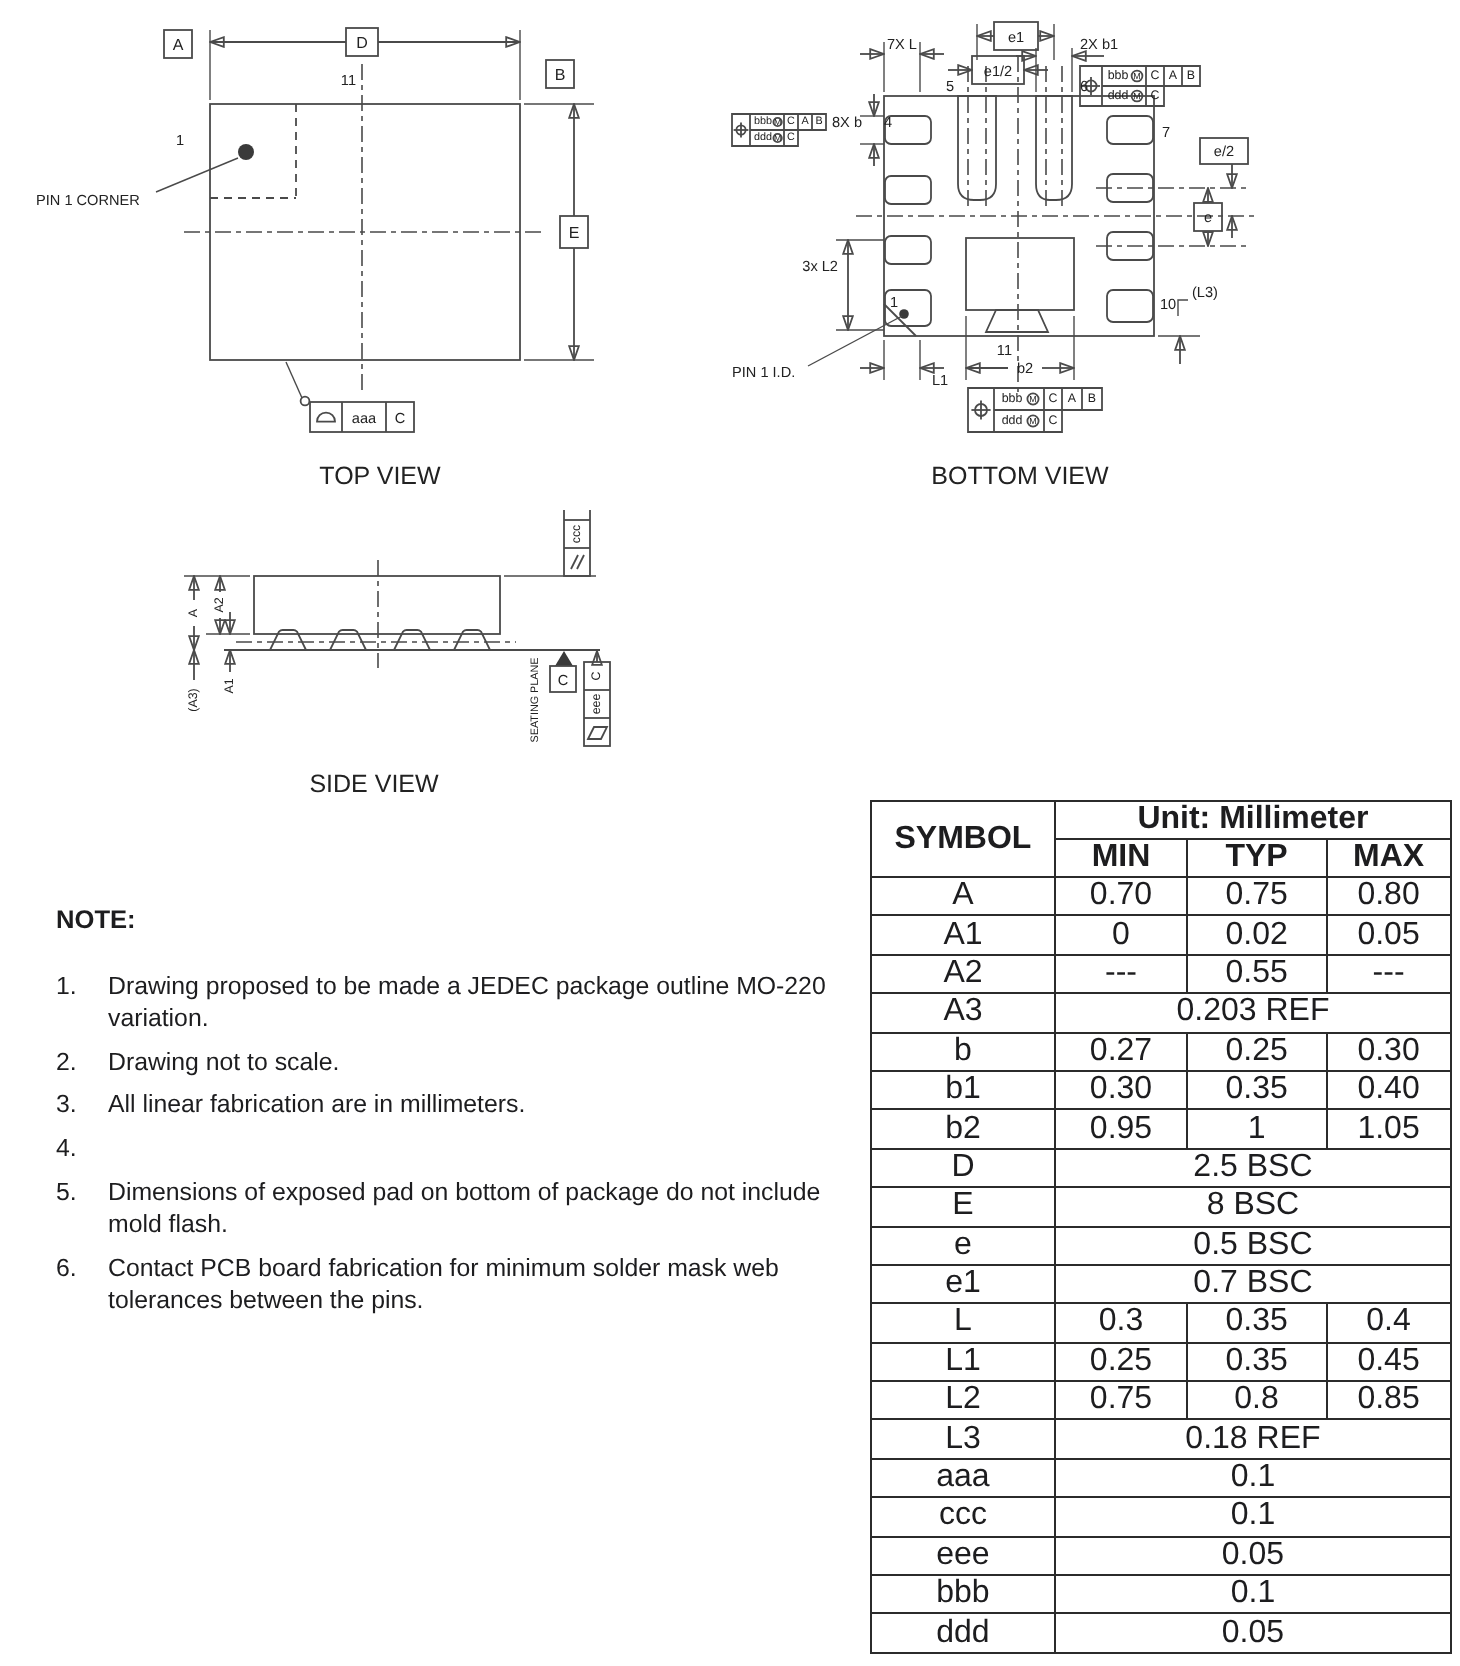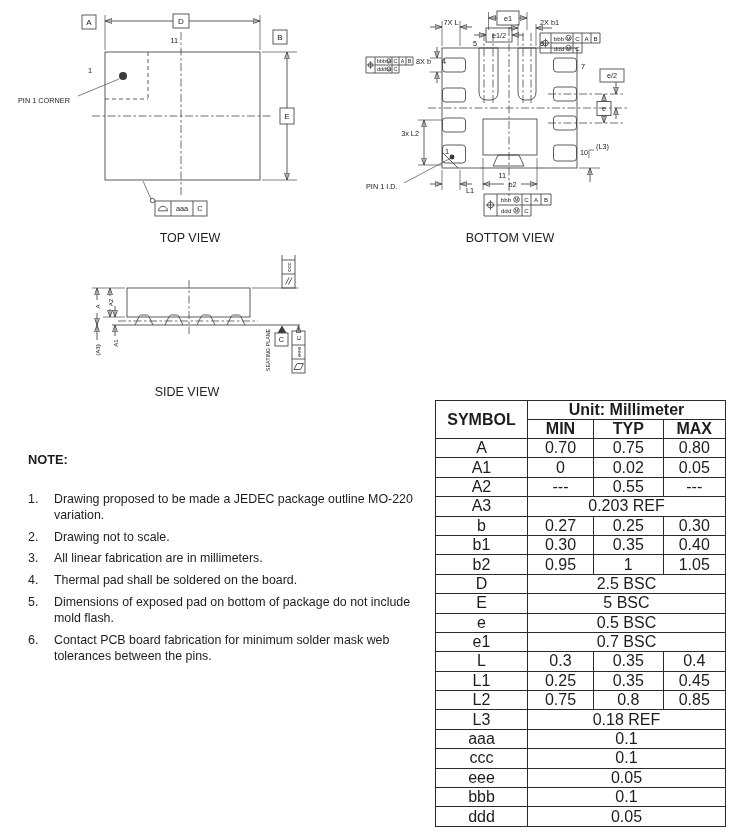"NOTE:" .nheading { margin-bottom: 22px -> 16px }
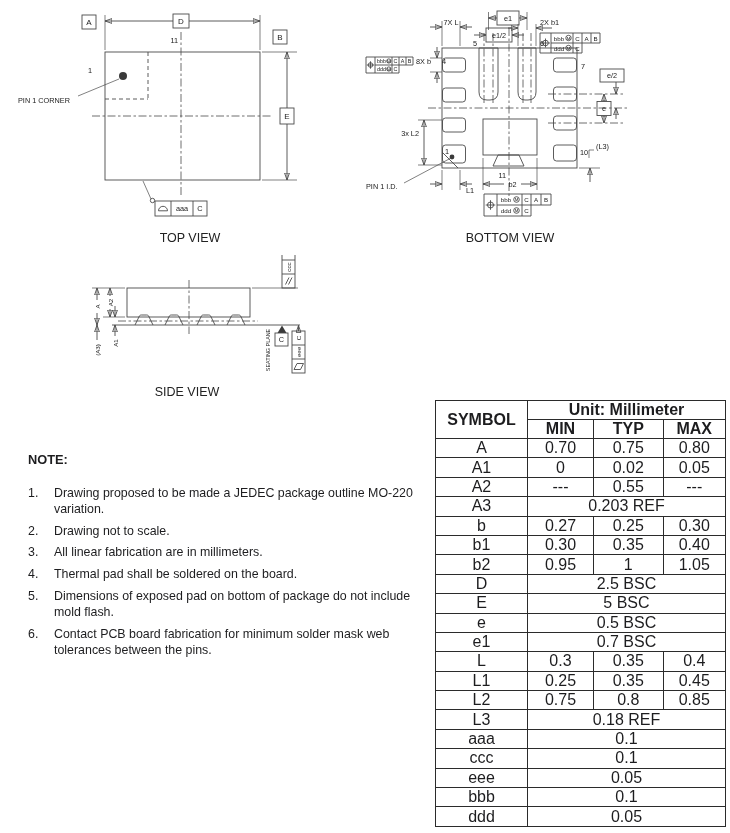"Thermal pad shall be soldered" span.ntext { html: <span>Thermal pad shall be soldered on the board.</span> -> none }
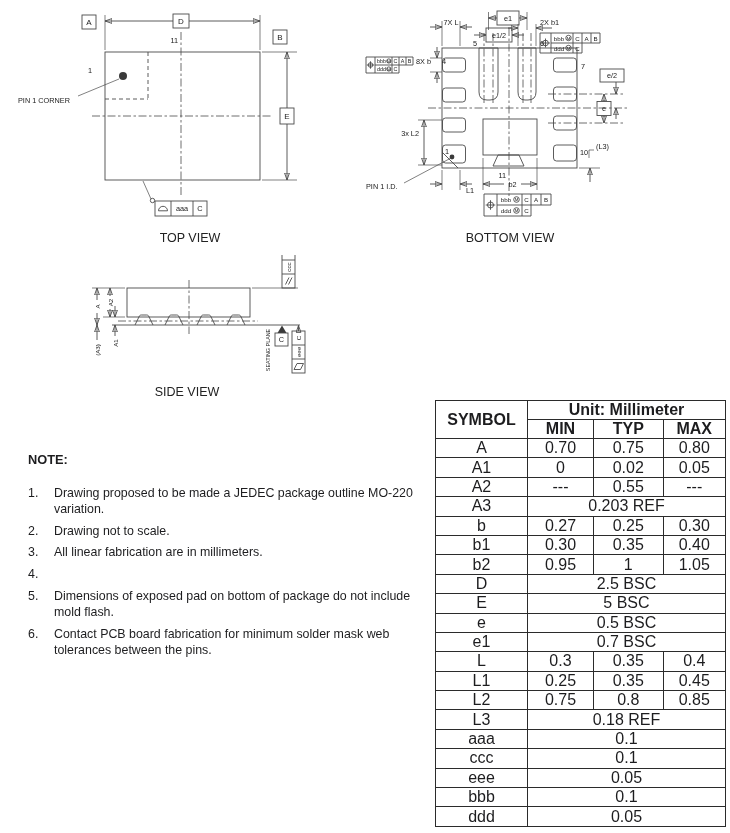"5 BSC" td { text: 5 -> 8 }
